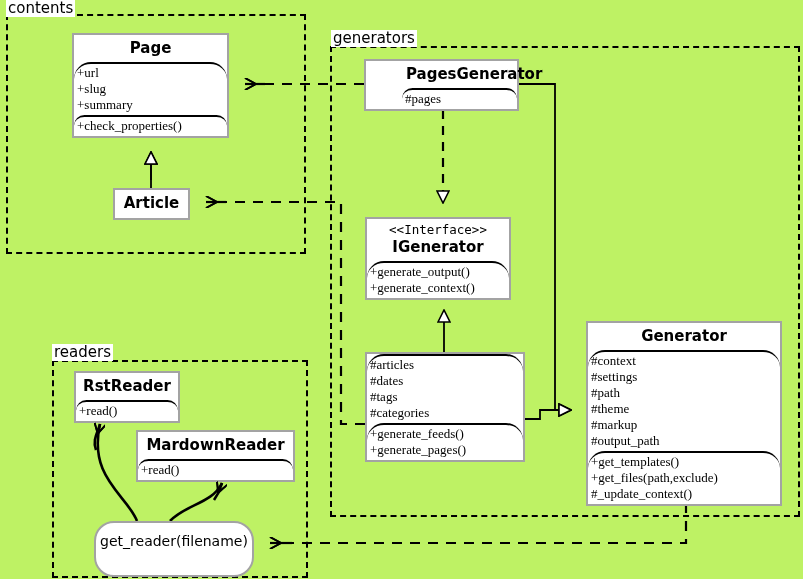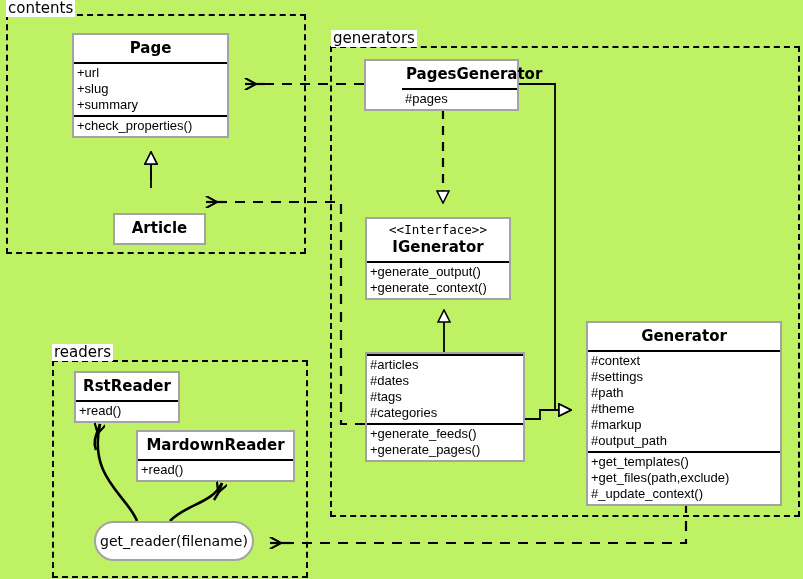"+url" .cls-compartment { border-radius: none -> 17px; font-family: Liberation Sans, sans-serif -> Liberation Serif, serif }
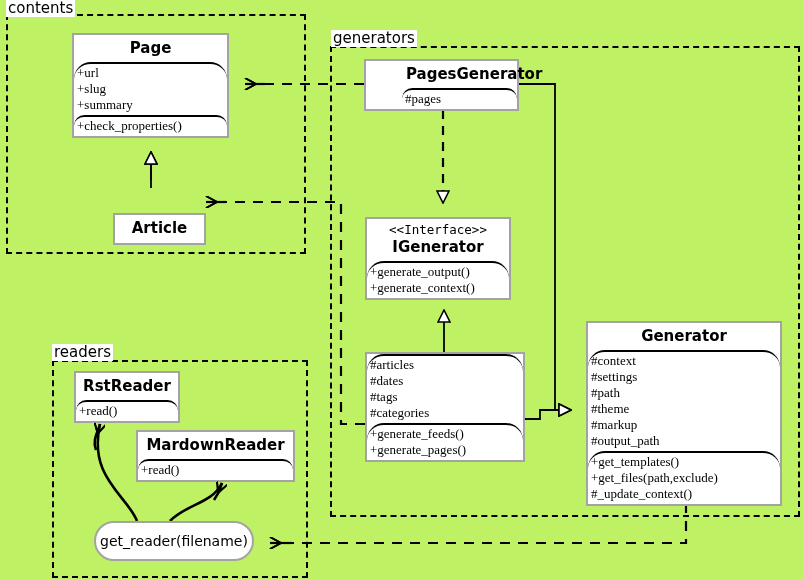"Article" div.cls { margin-top: 25px -> none; width: 93px -> 77px }
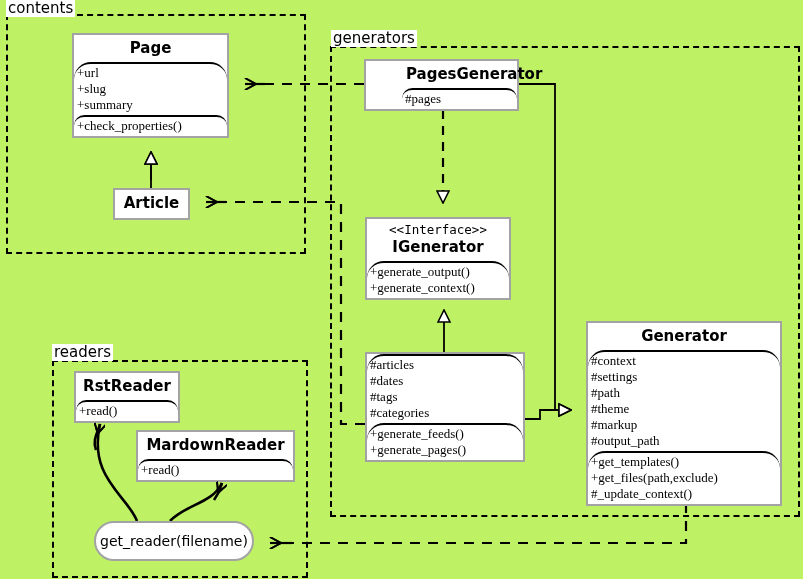"get_reader(filename)" div.cls { height: 40px -> 56px }
